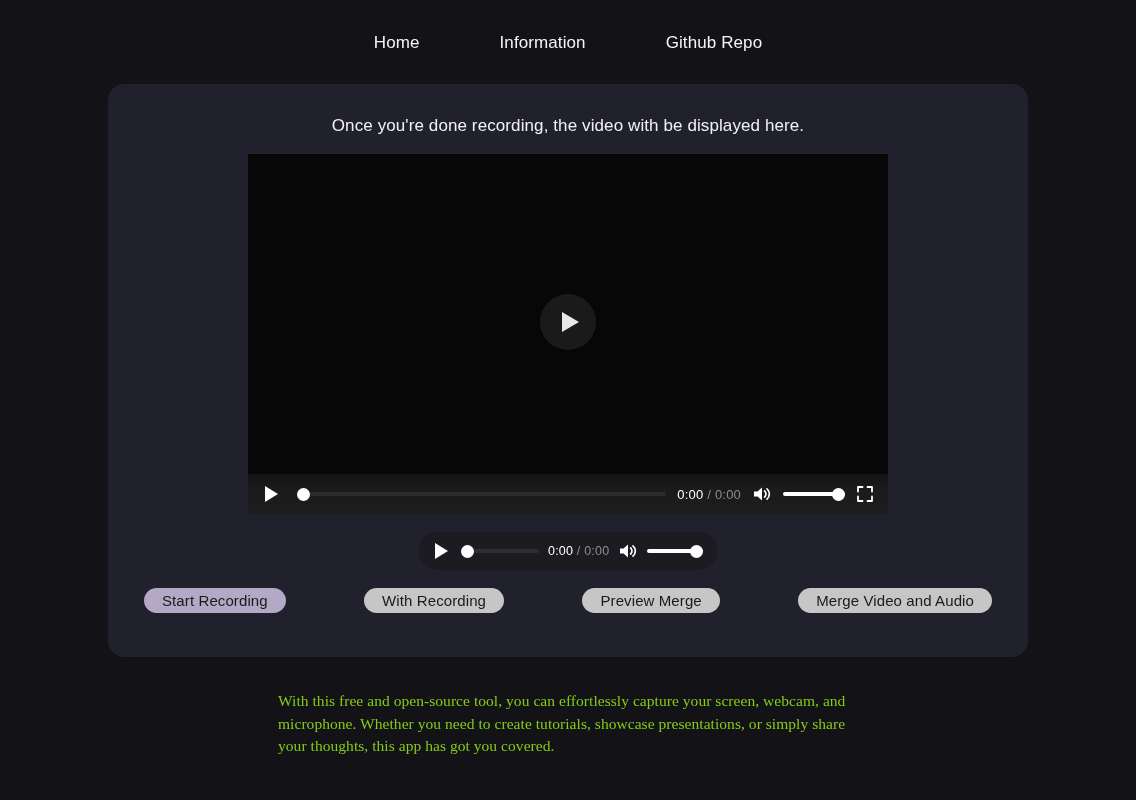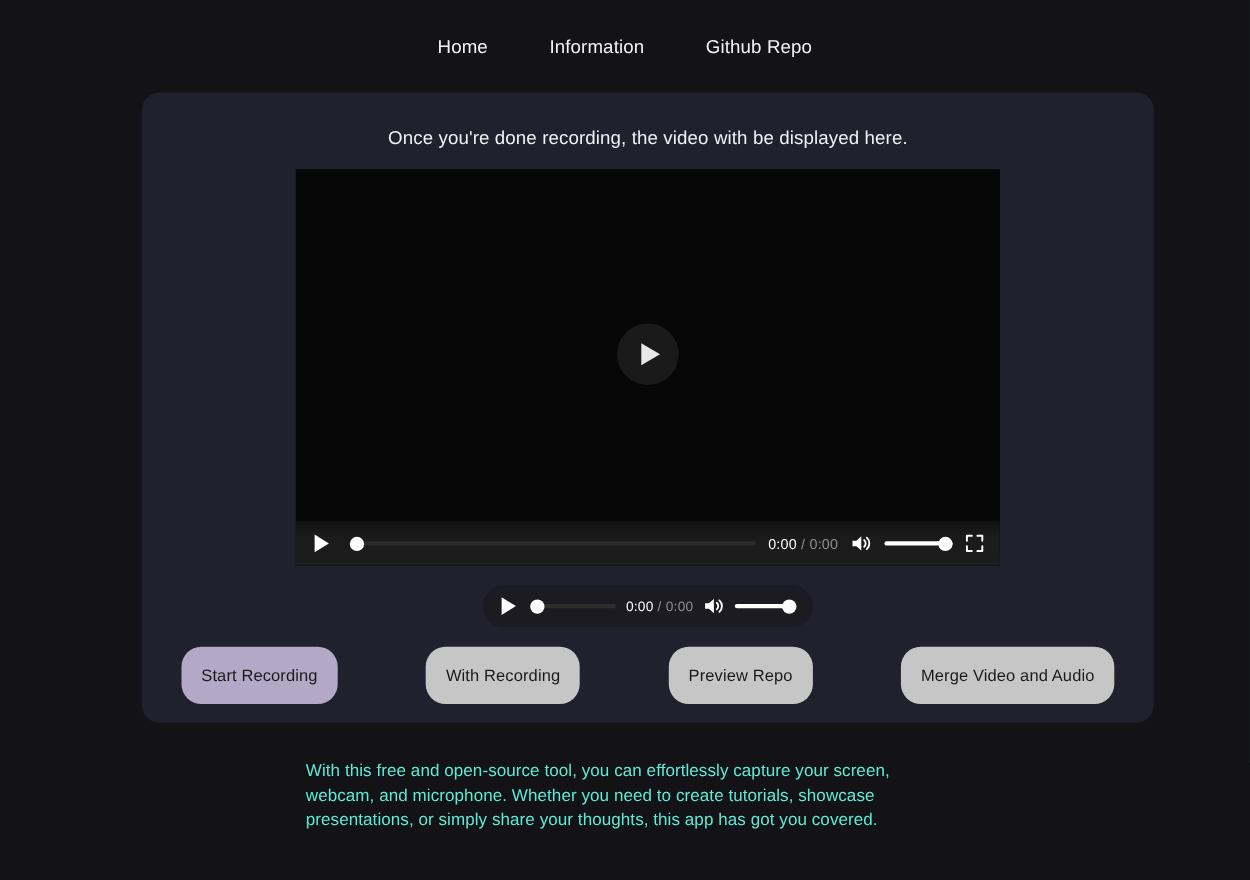"Home" .nav { gap: 56px -> 80px }
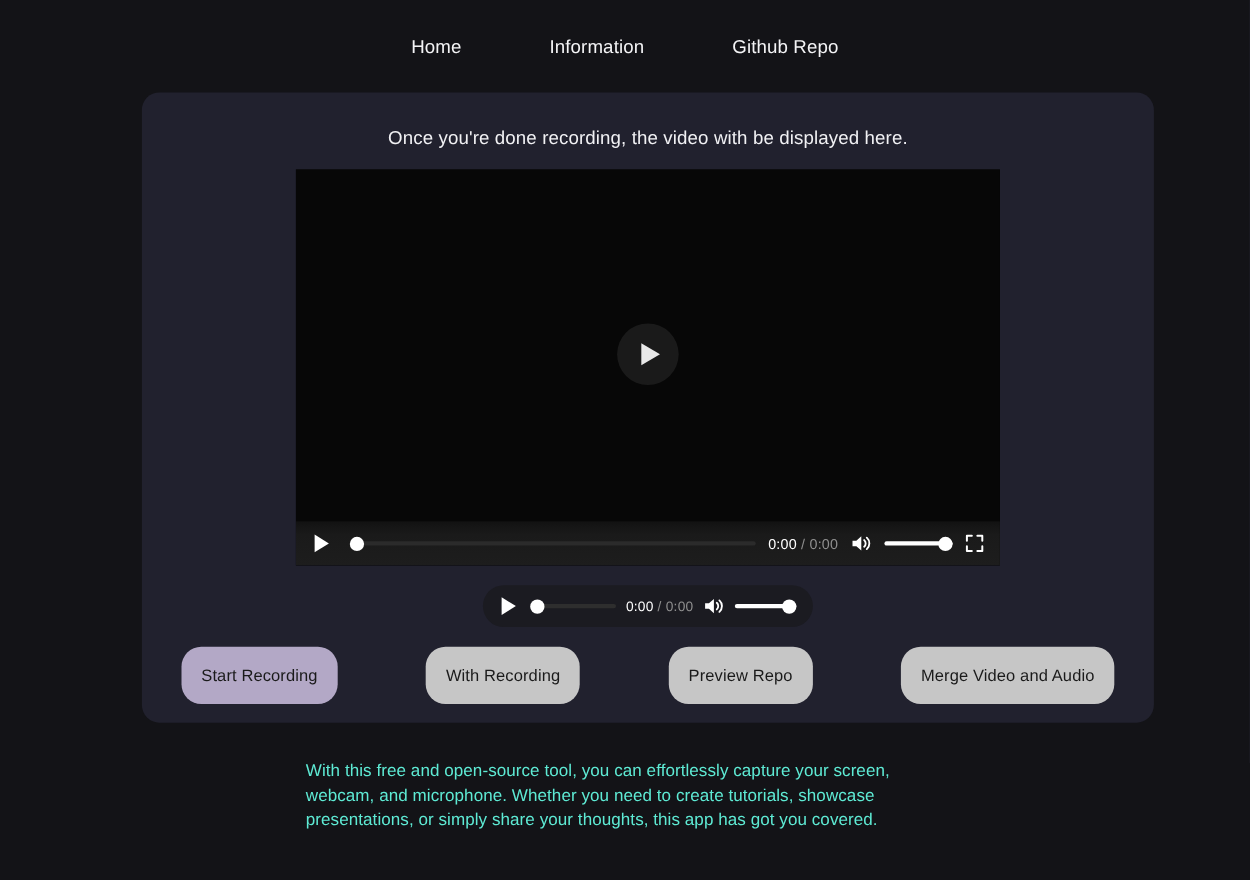"Once you're done recording, the" .card { margin-left: 21px -> none }
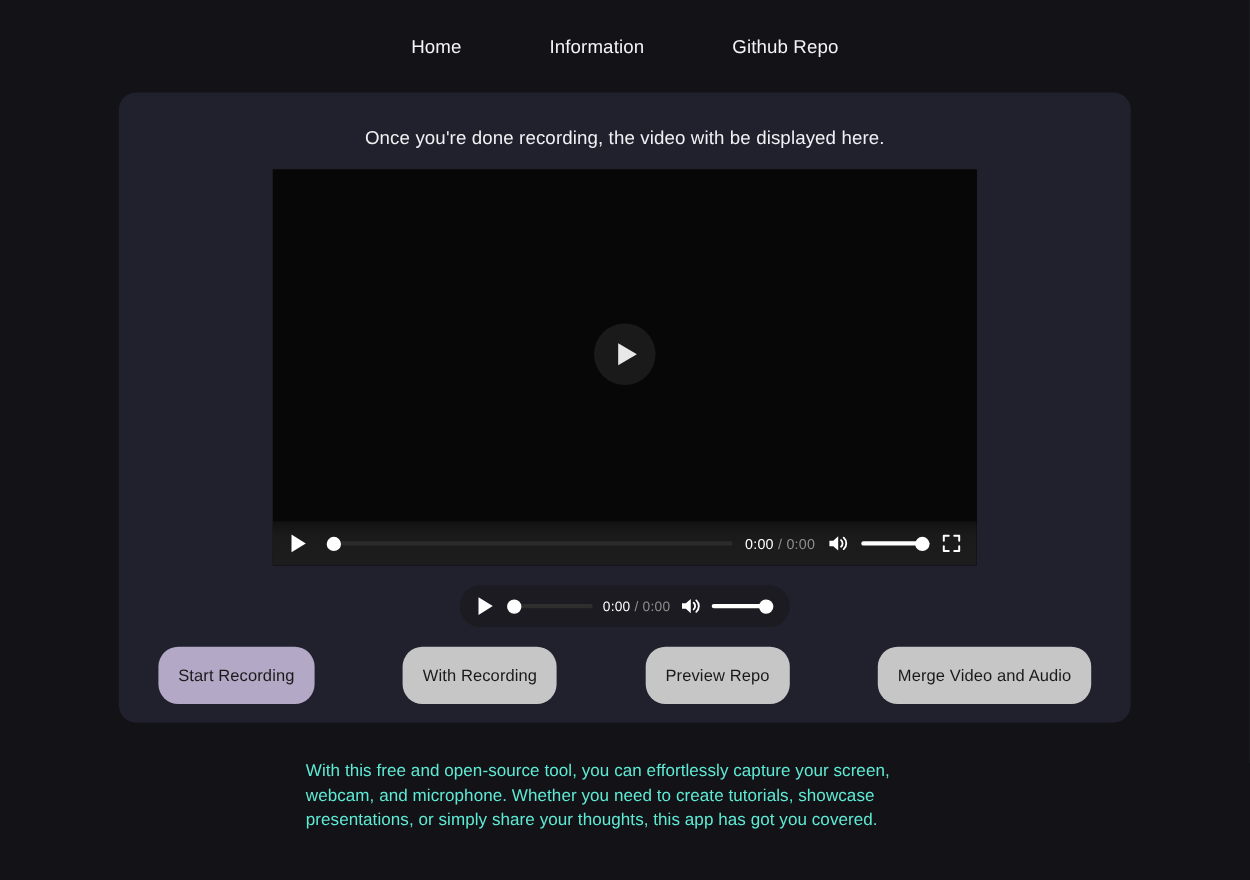"Start Recording" .btn { height: 52px -> 25px }
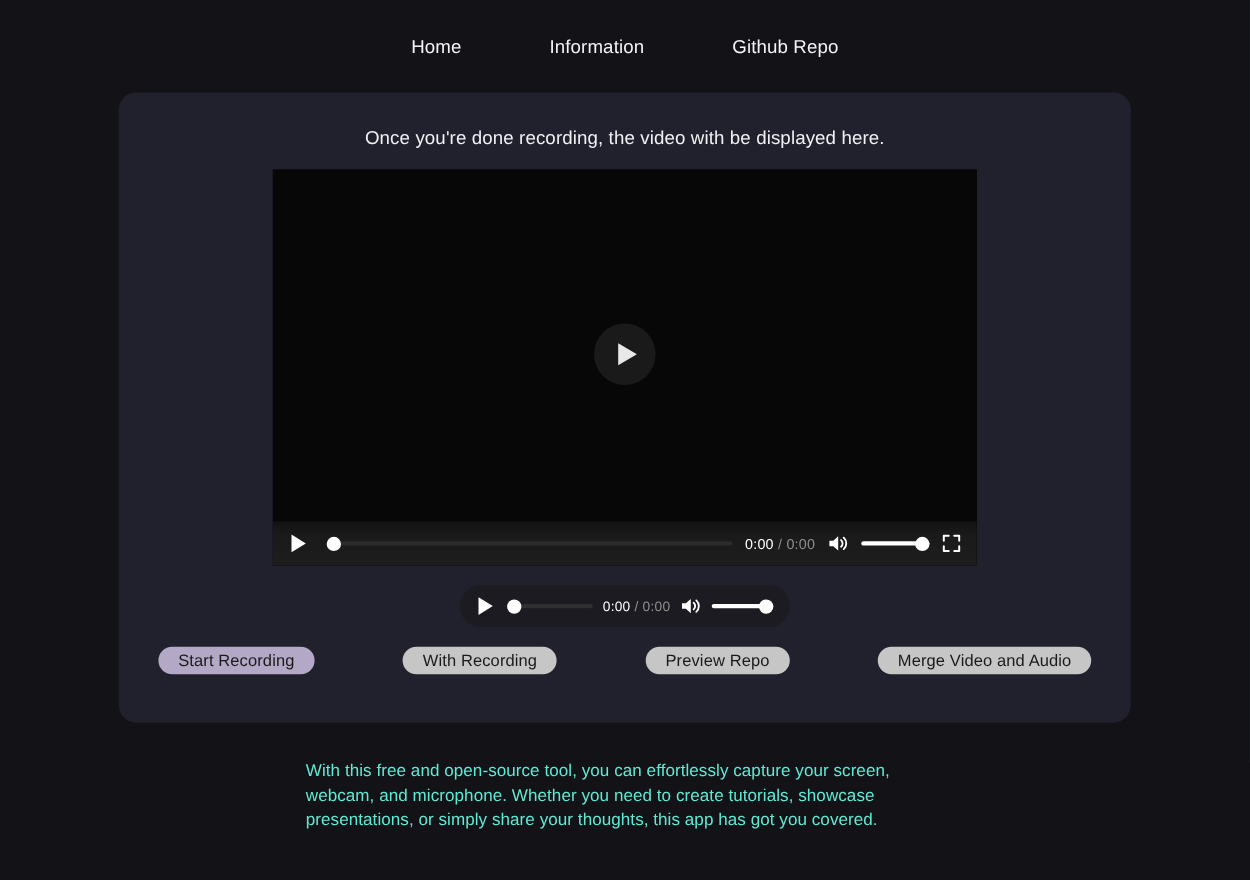"Preview Repo" button.btn { text: Repo -> Merge }
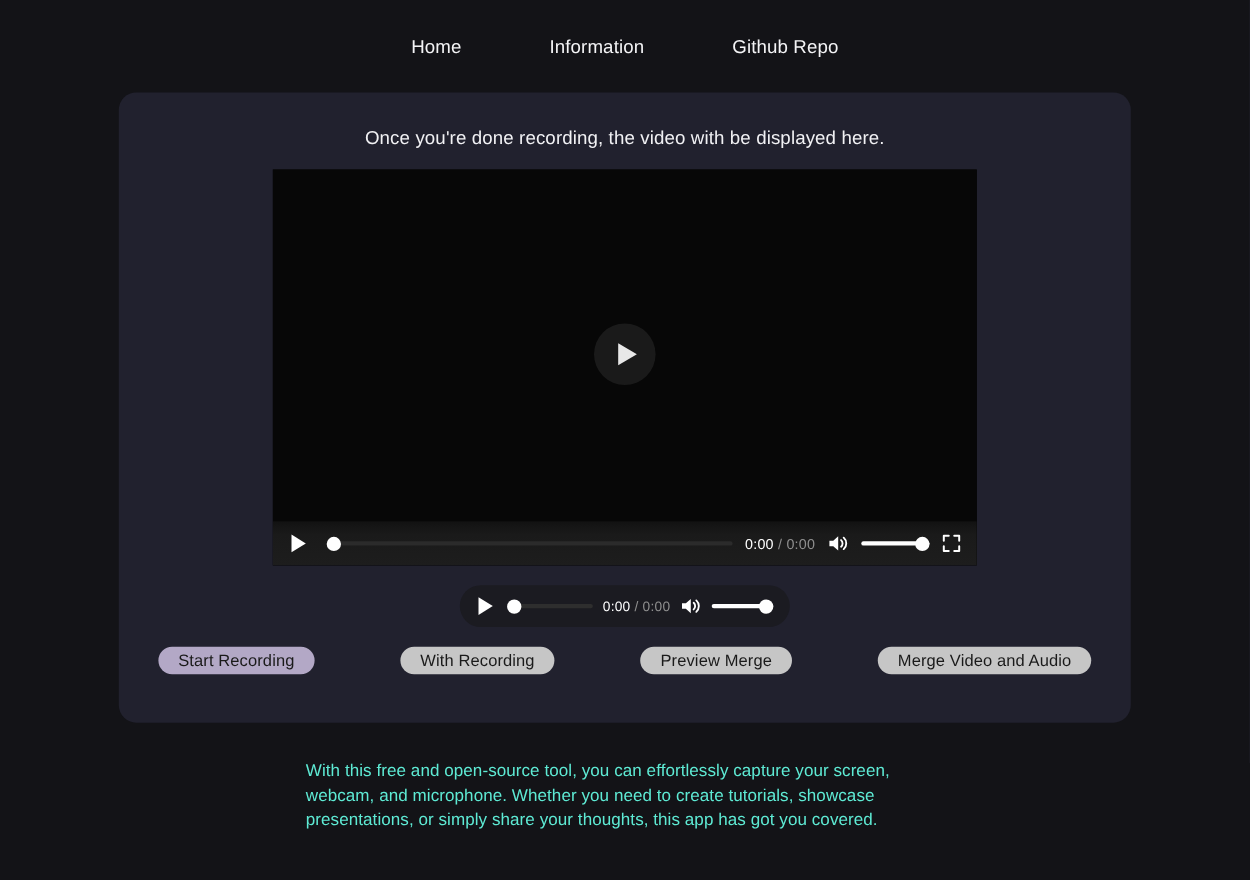"With this free and open-source" .copy p { color: #5eead4 -> #84cc16; font-family: none -> Liberation Serif, serif }
